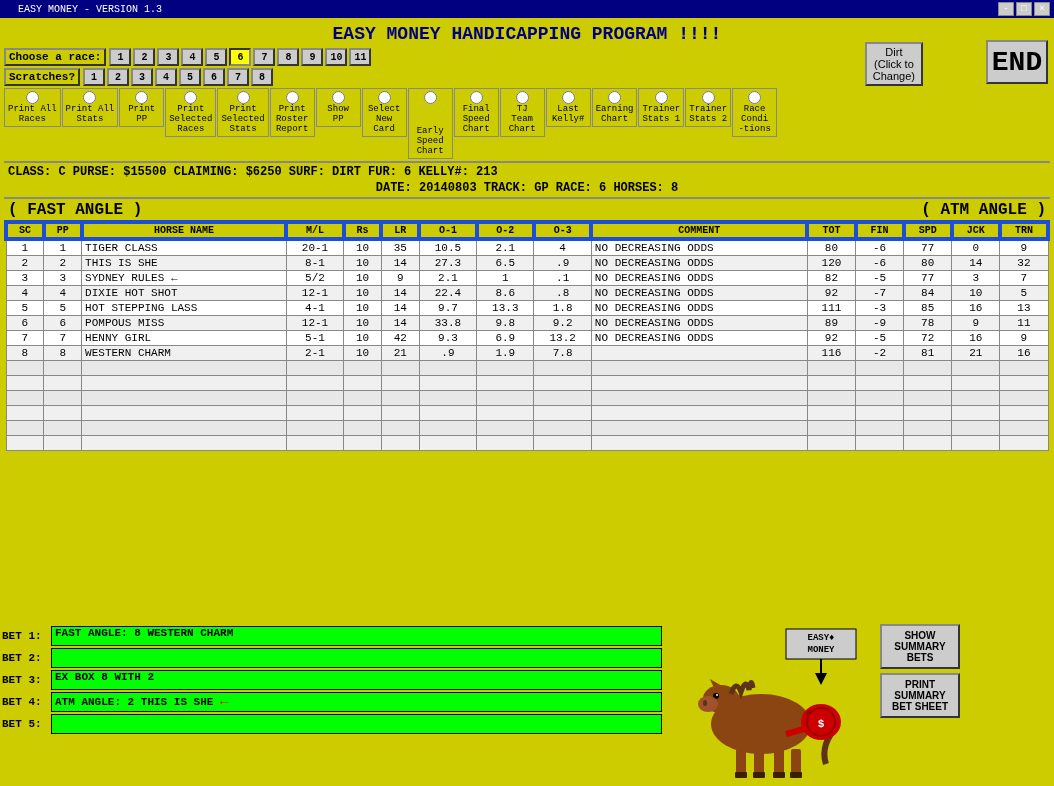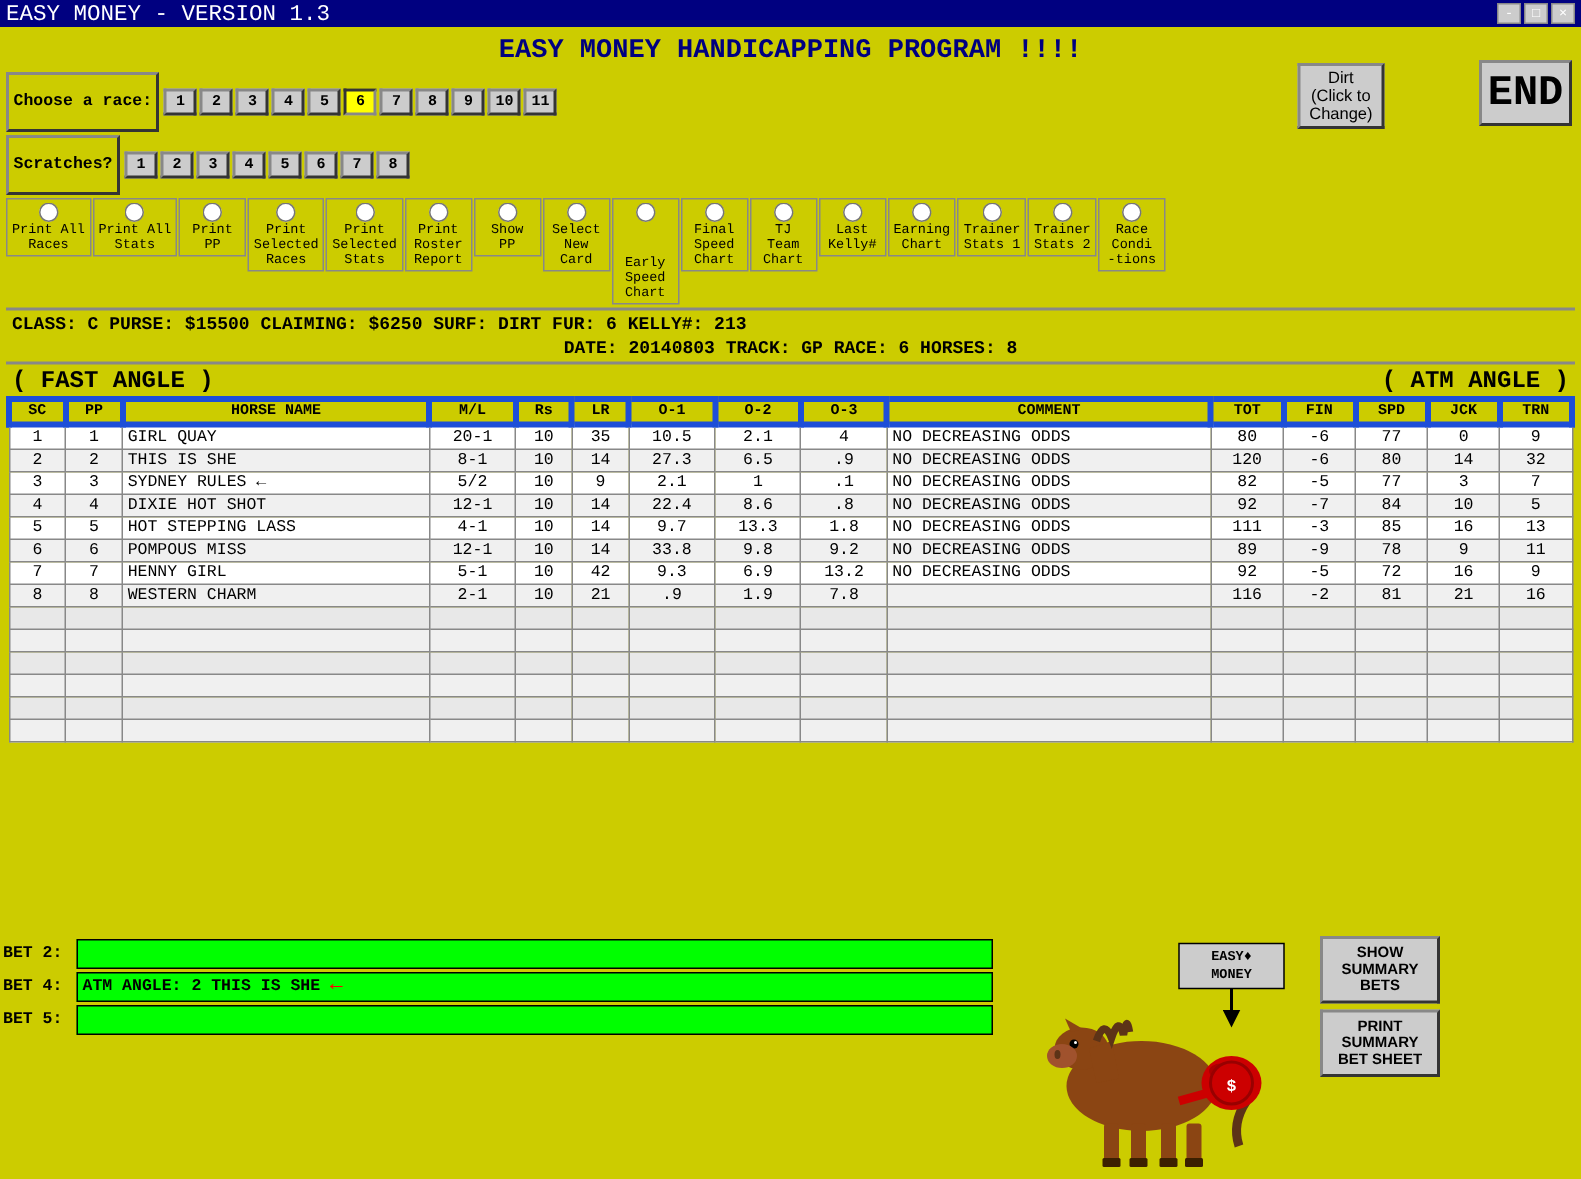"EASY MONEY - VERSION 1.3" .title-bar span { font-size: 15px -> 10px; margin-left: none -> 14px }
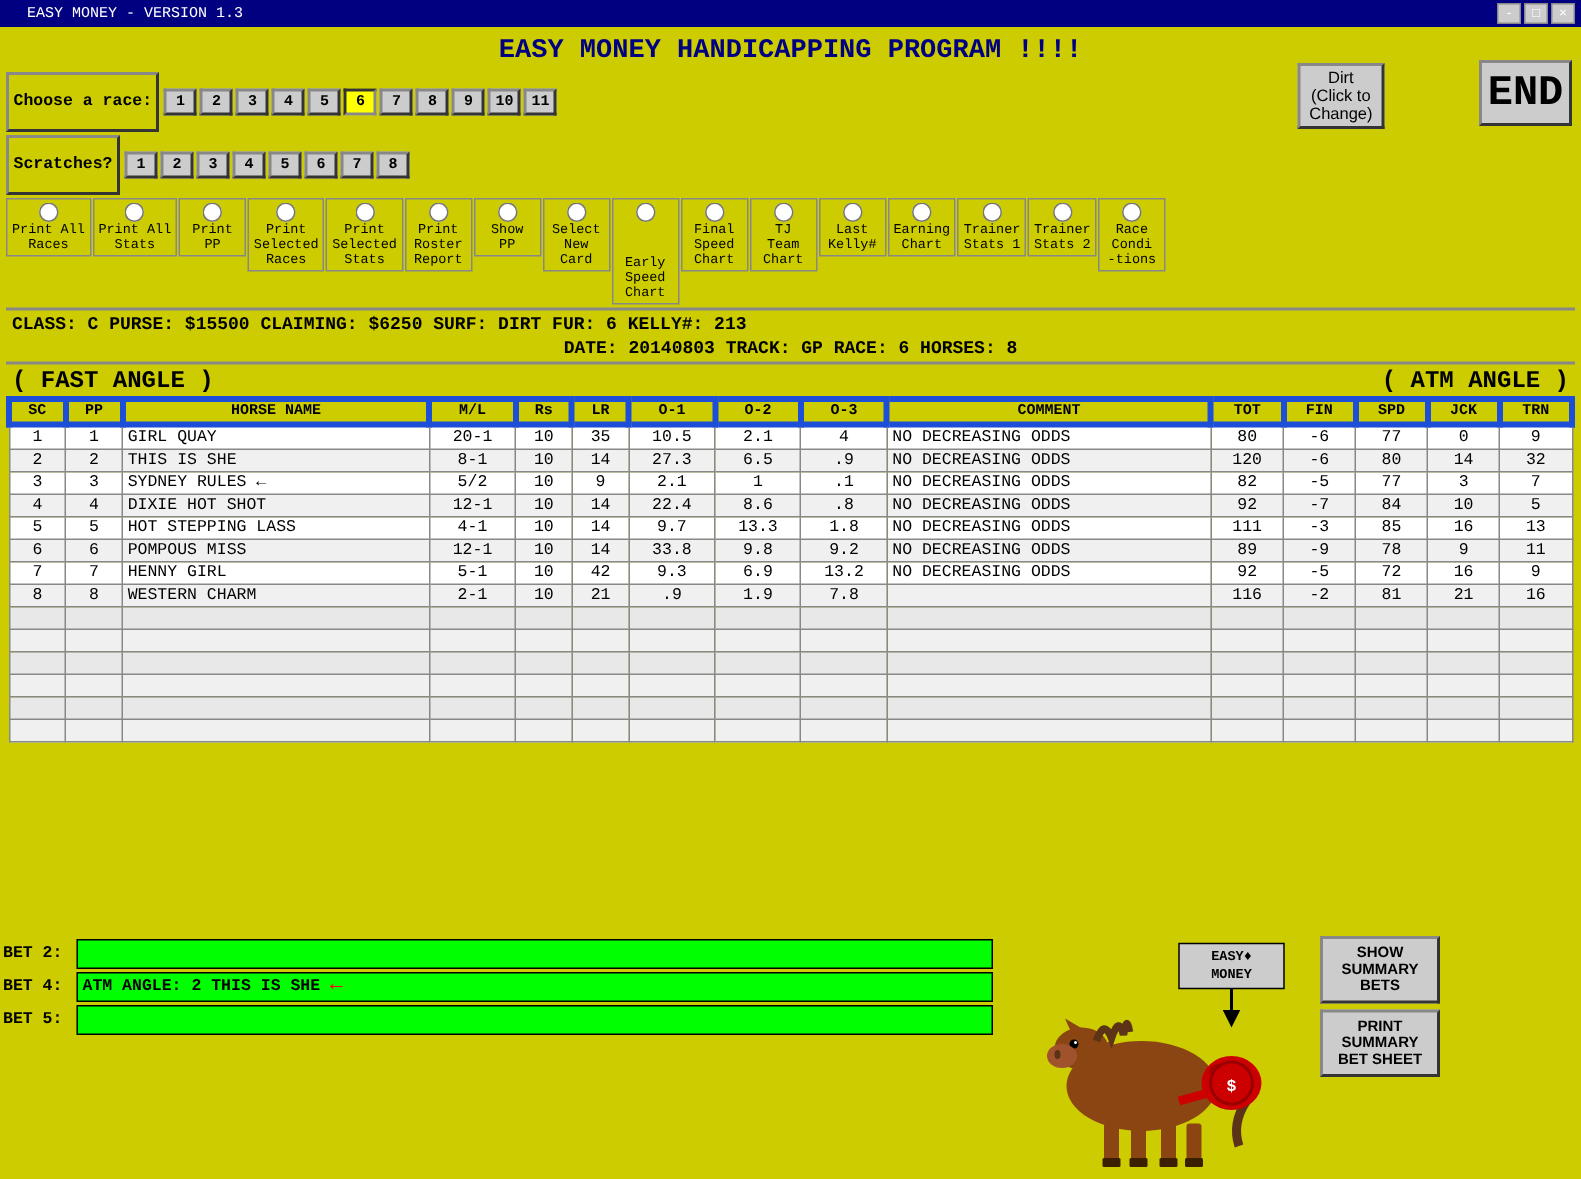"Choose a race:" .race-label { padding: 12px 3px -> 1px 3px }
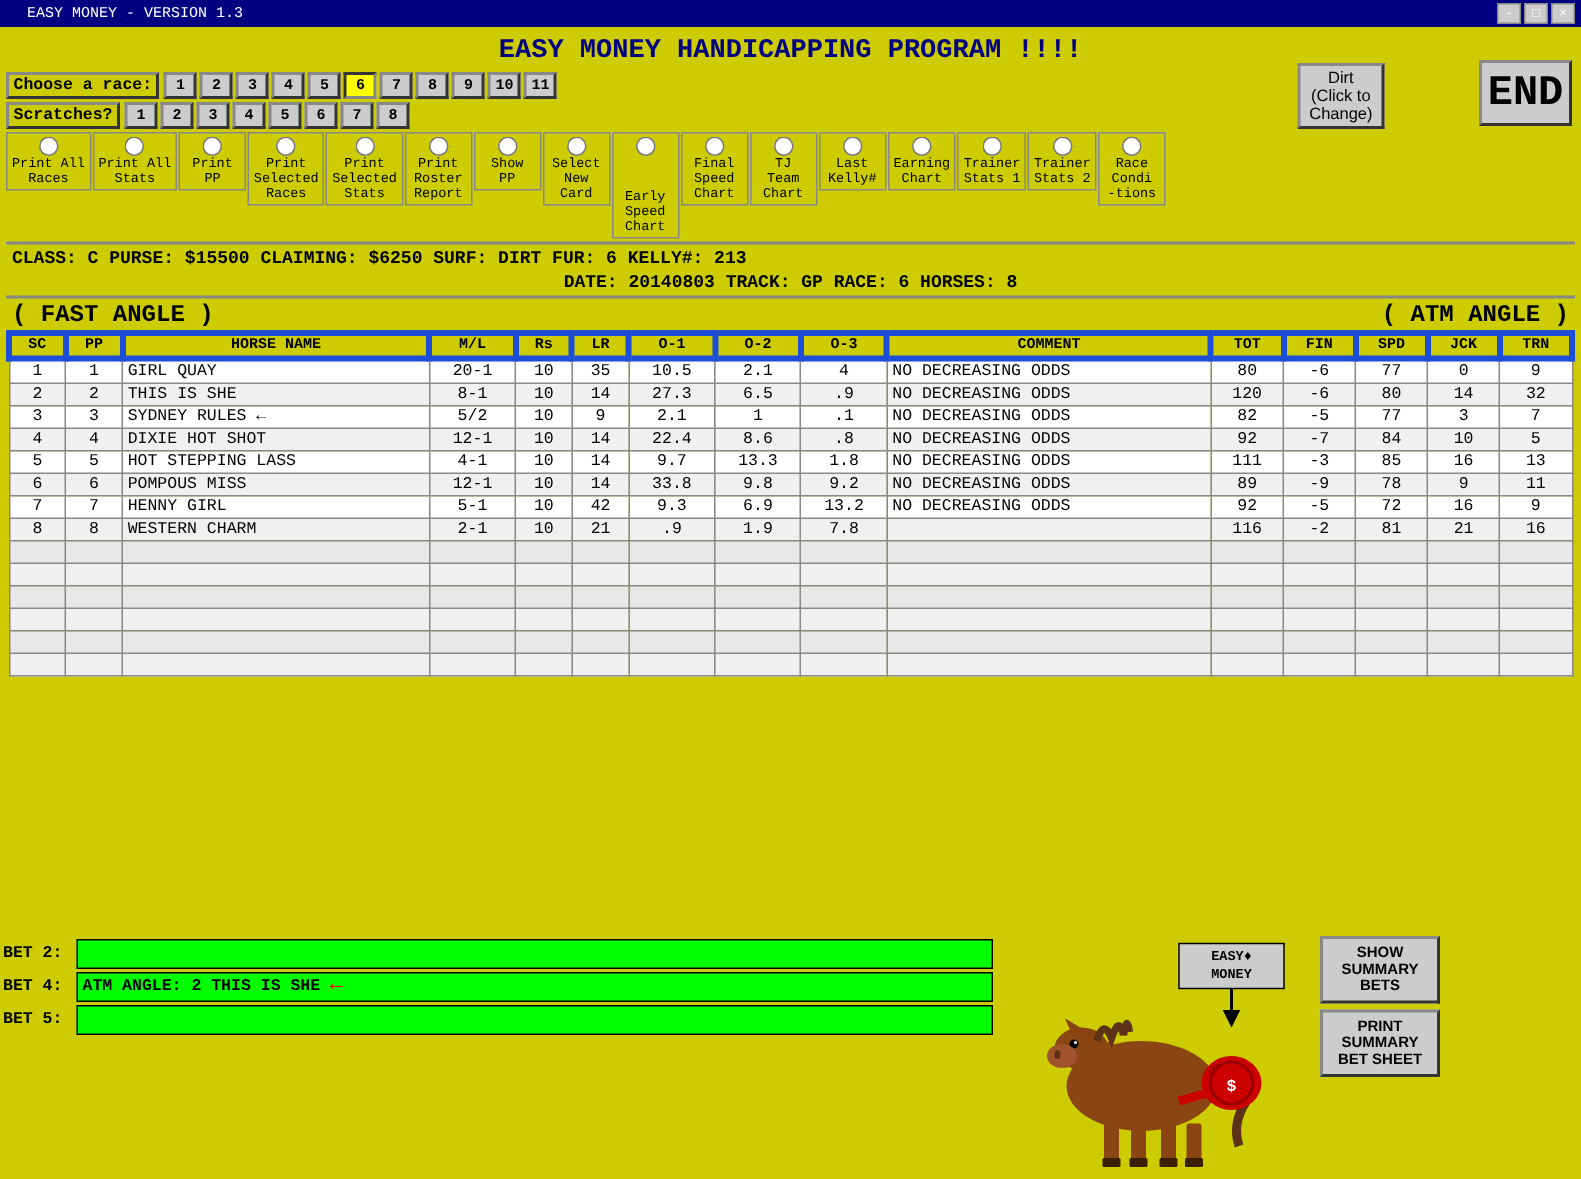"GIRL QUAY" td.left { text: GIRL QUAY -> TIGER CLASS }
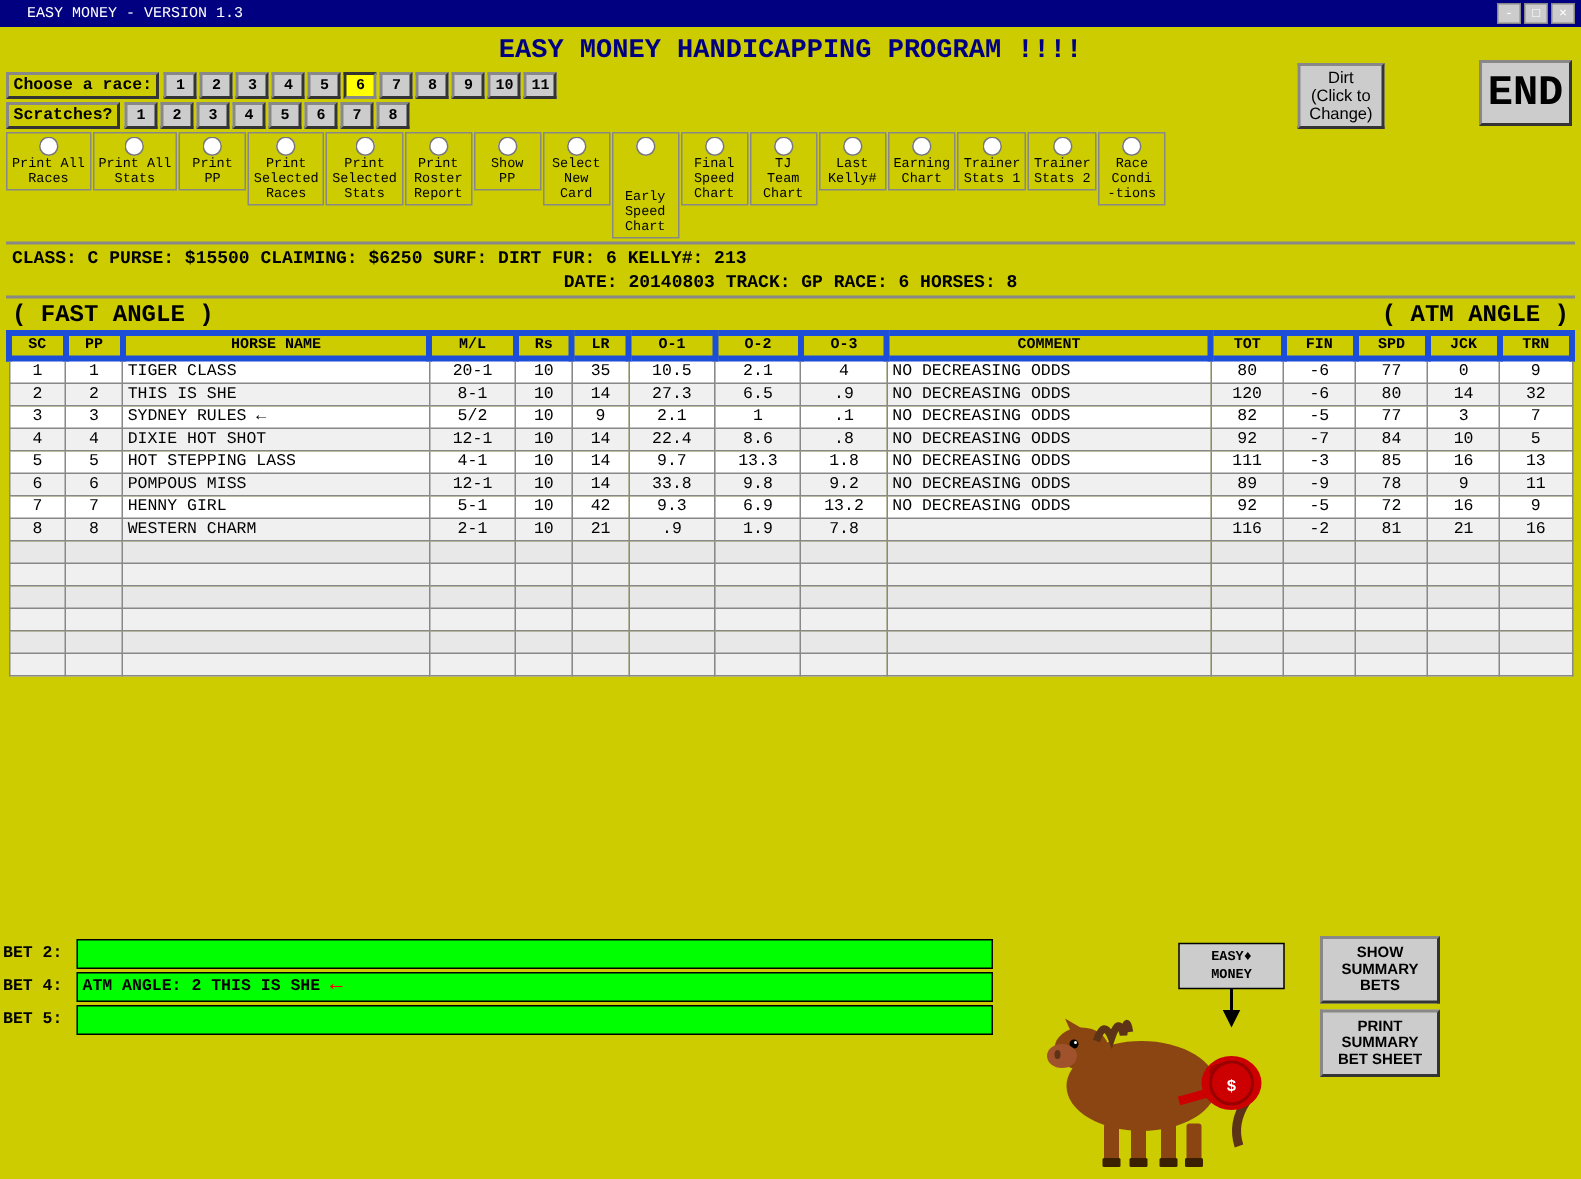"BET 1:" div.bet-row { html: none -> <div> <div>BET 1:</div> <div>FAST ANGLE: 8 WESTERN CHARM</div> </div> }
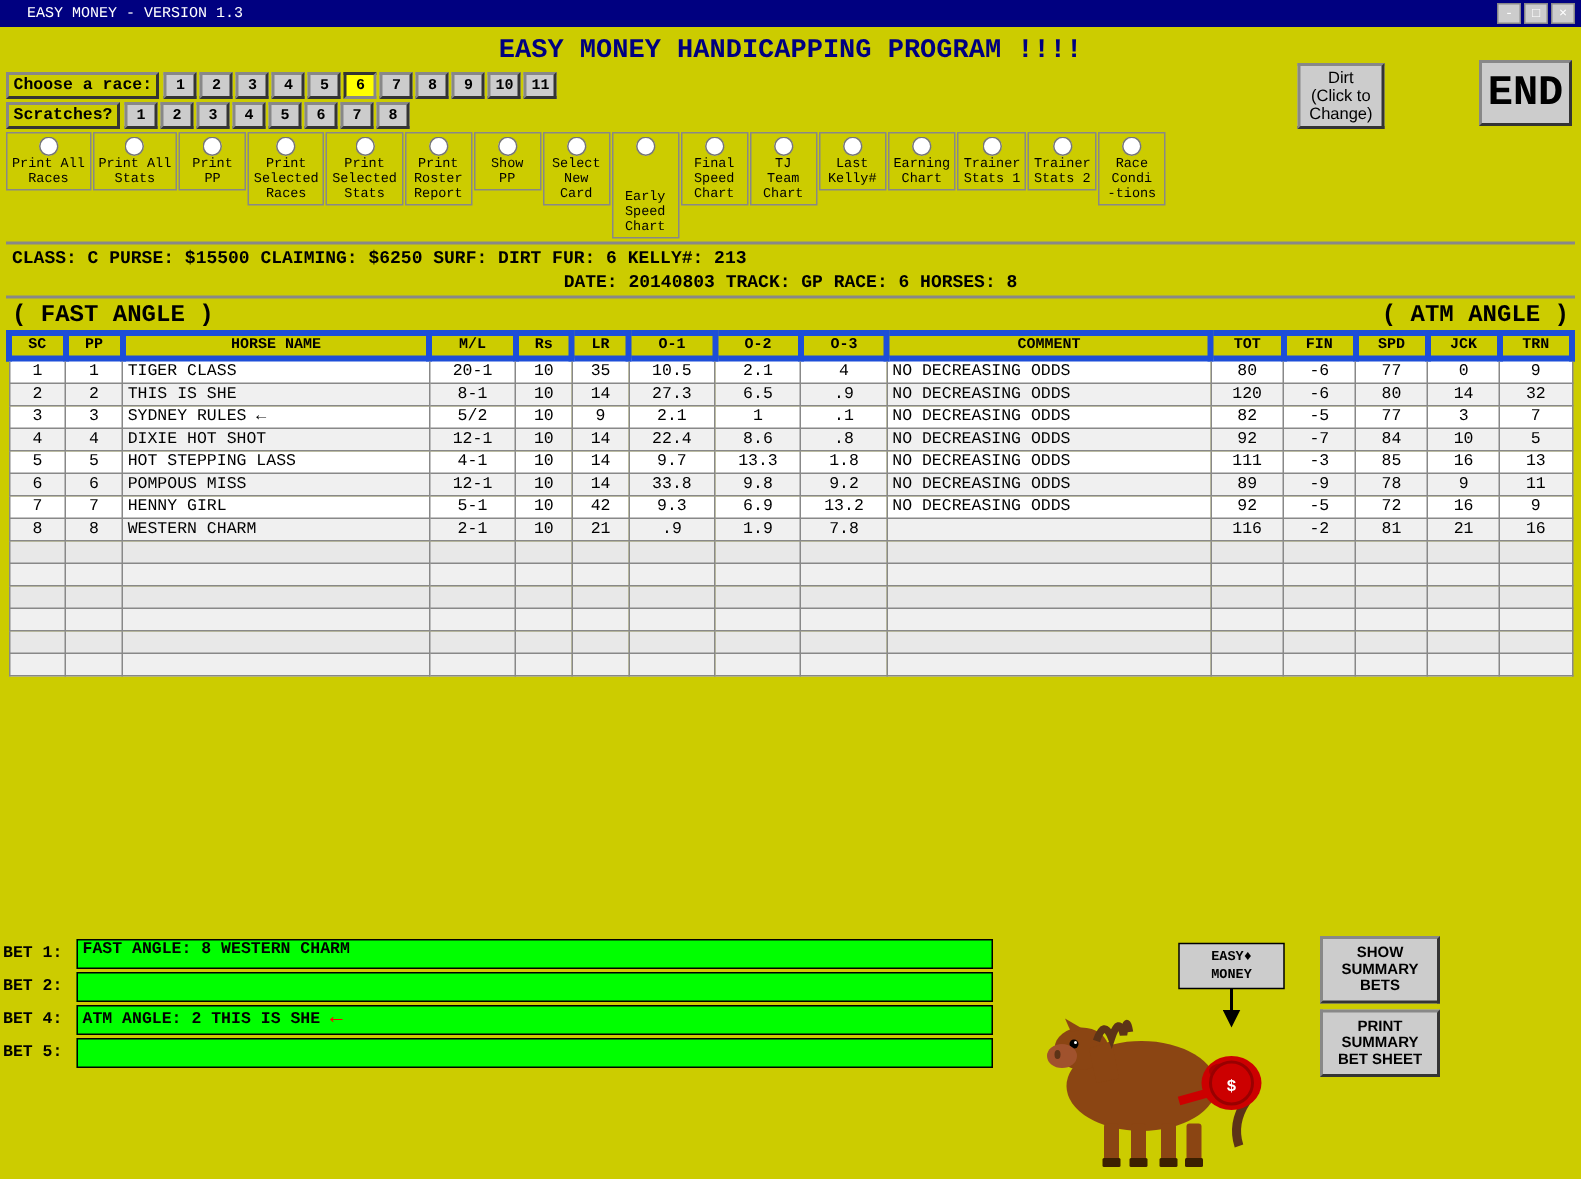"BET 3:" div.bet-row { html: none -> <div> <div>BET 3:</div> <div>EX BOX 8 WITH 2</div> </div> }
